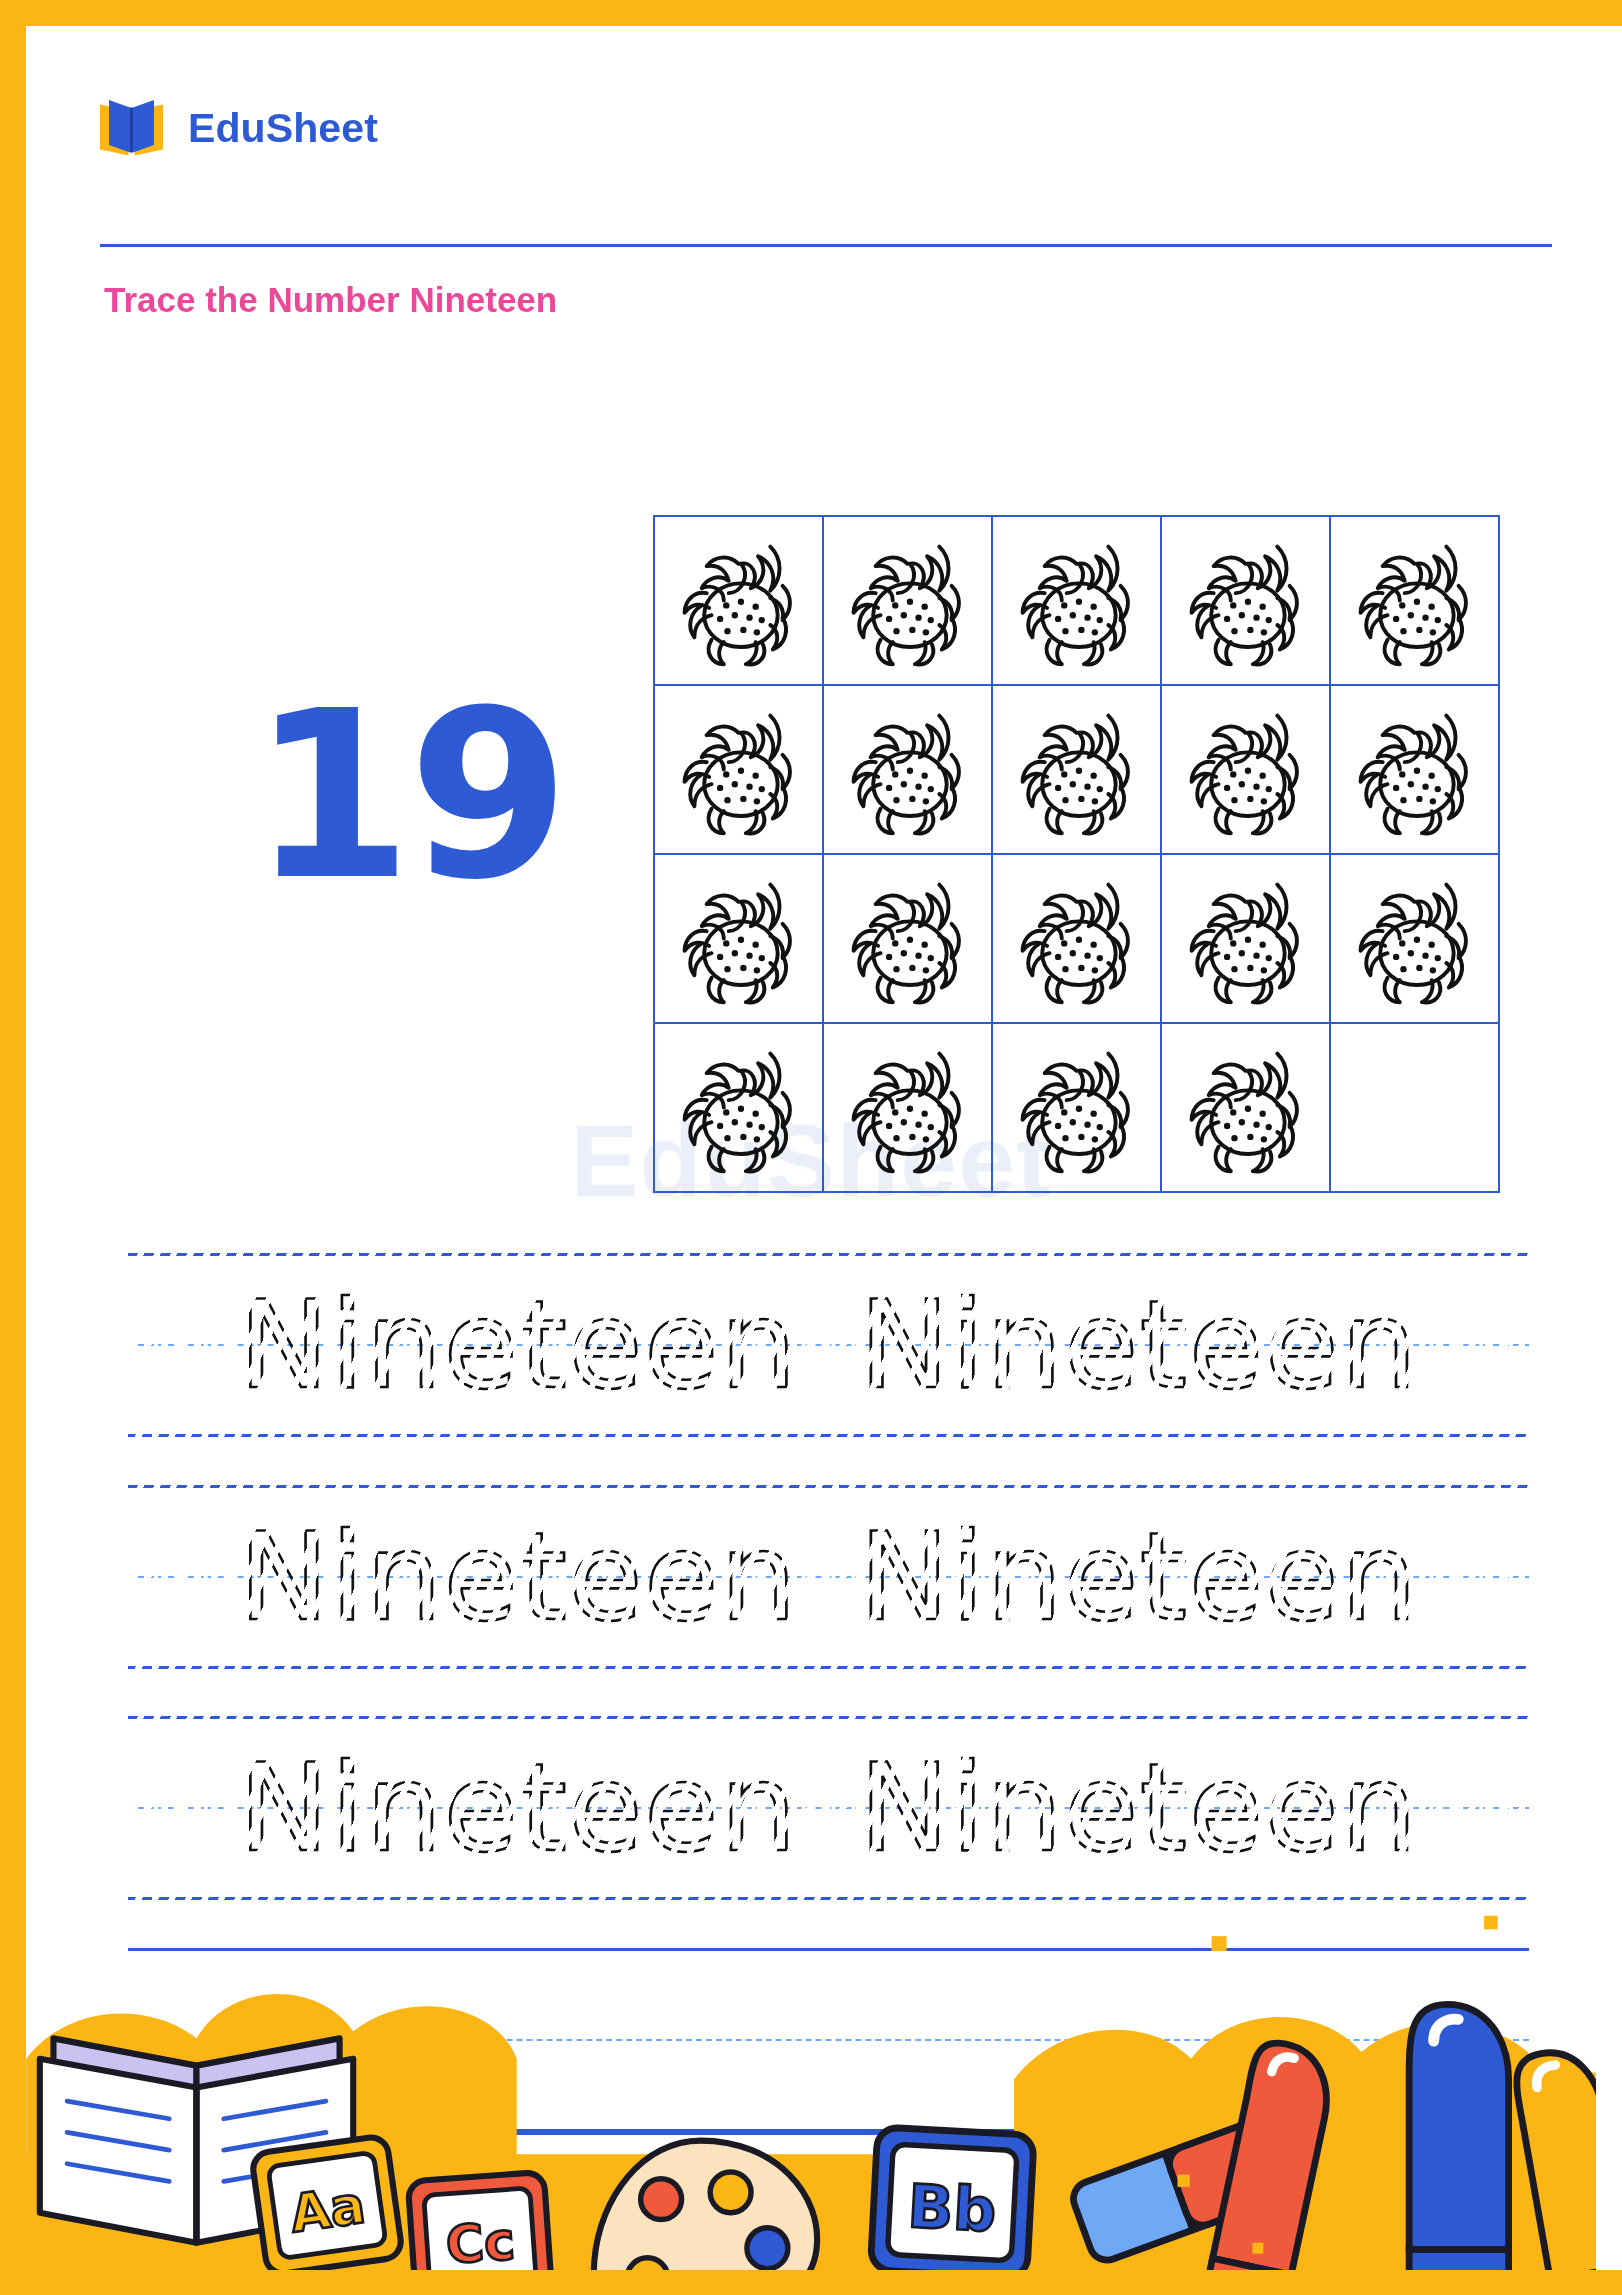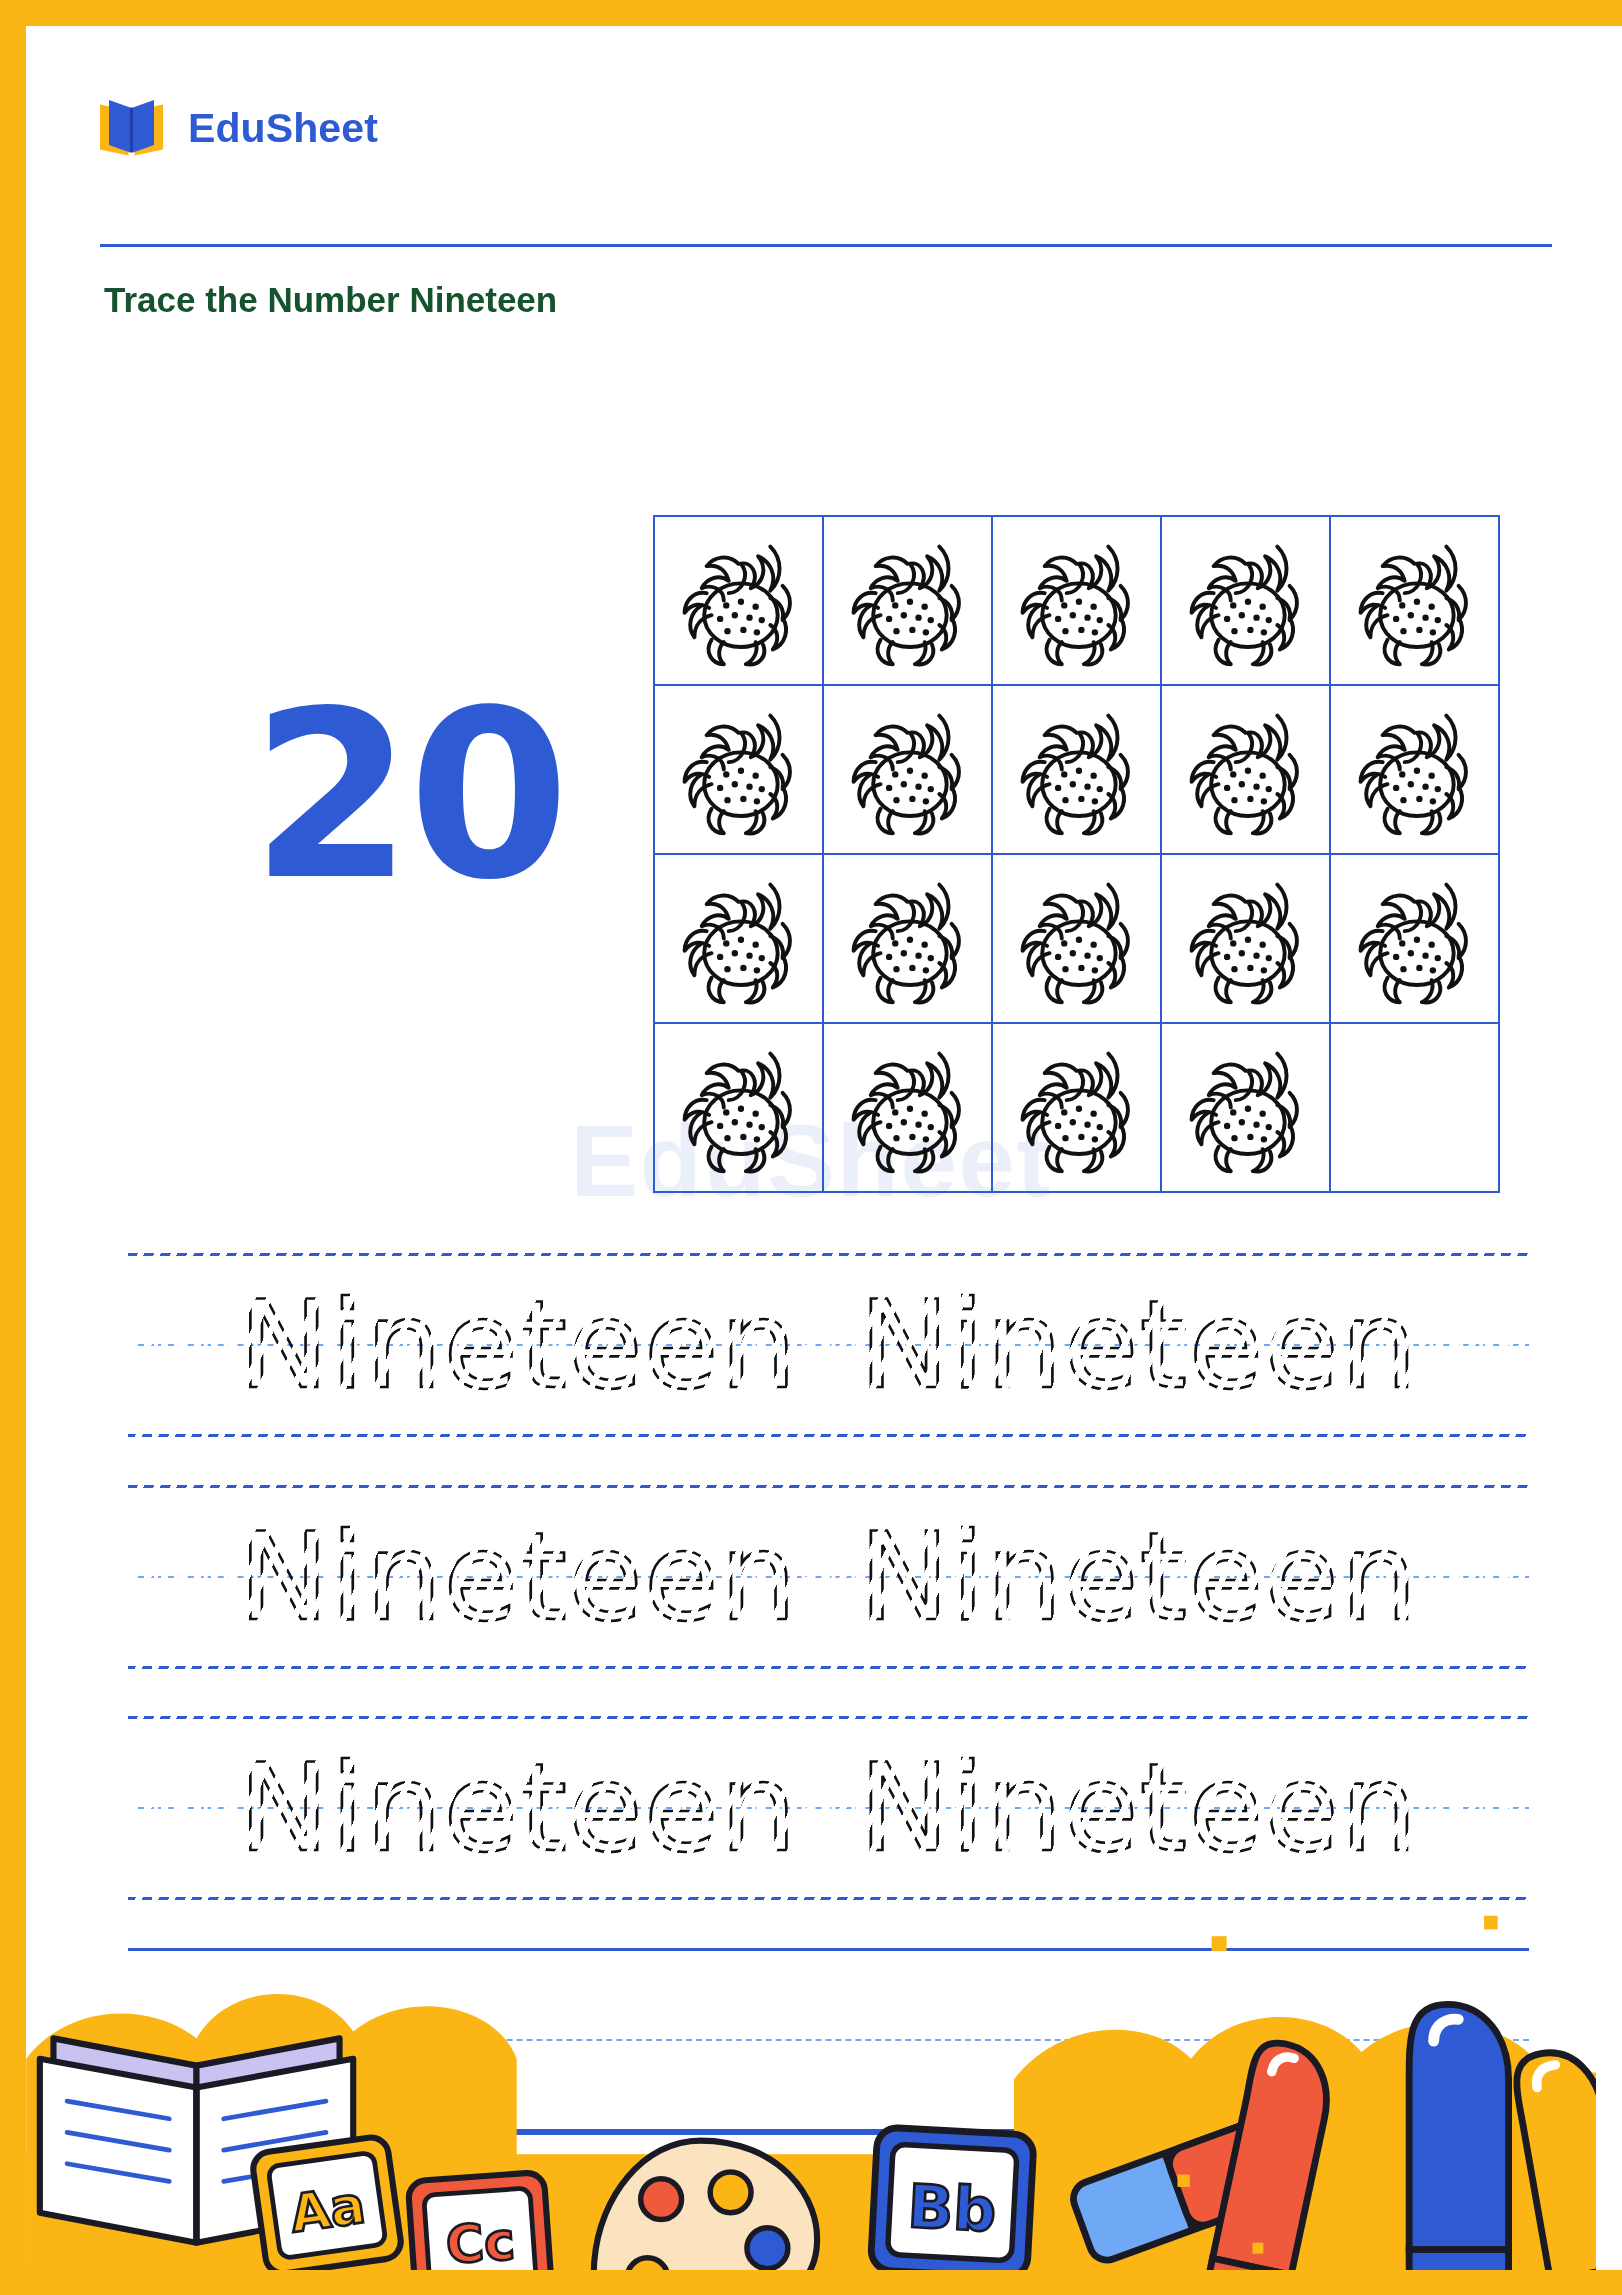"Trace the Number Nineteen" .title { color: #14532d -> #ec4899 }
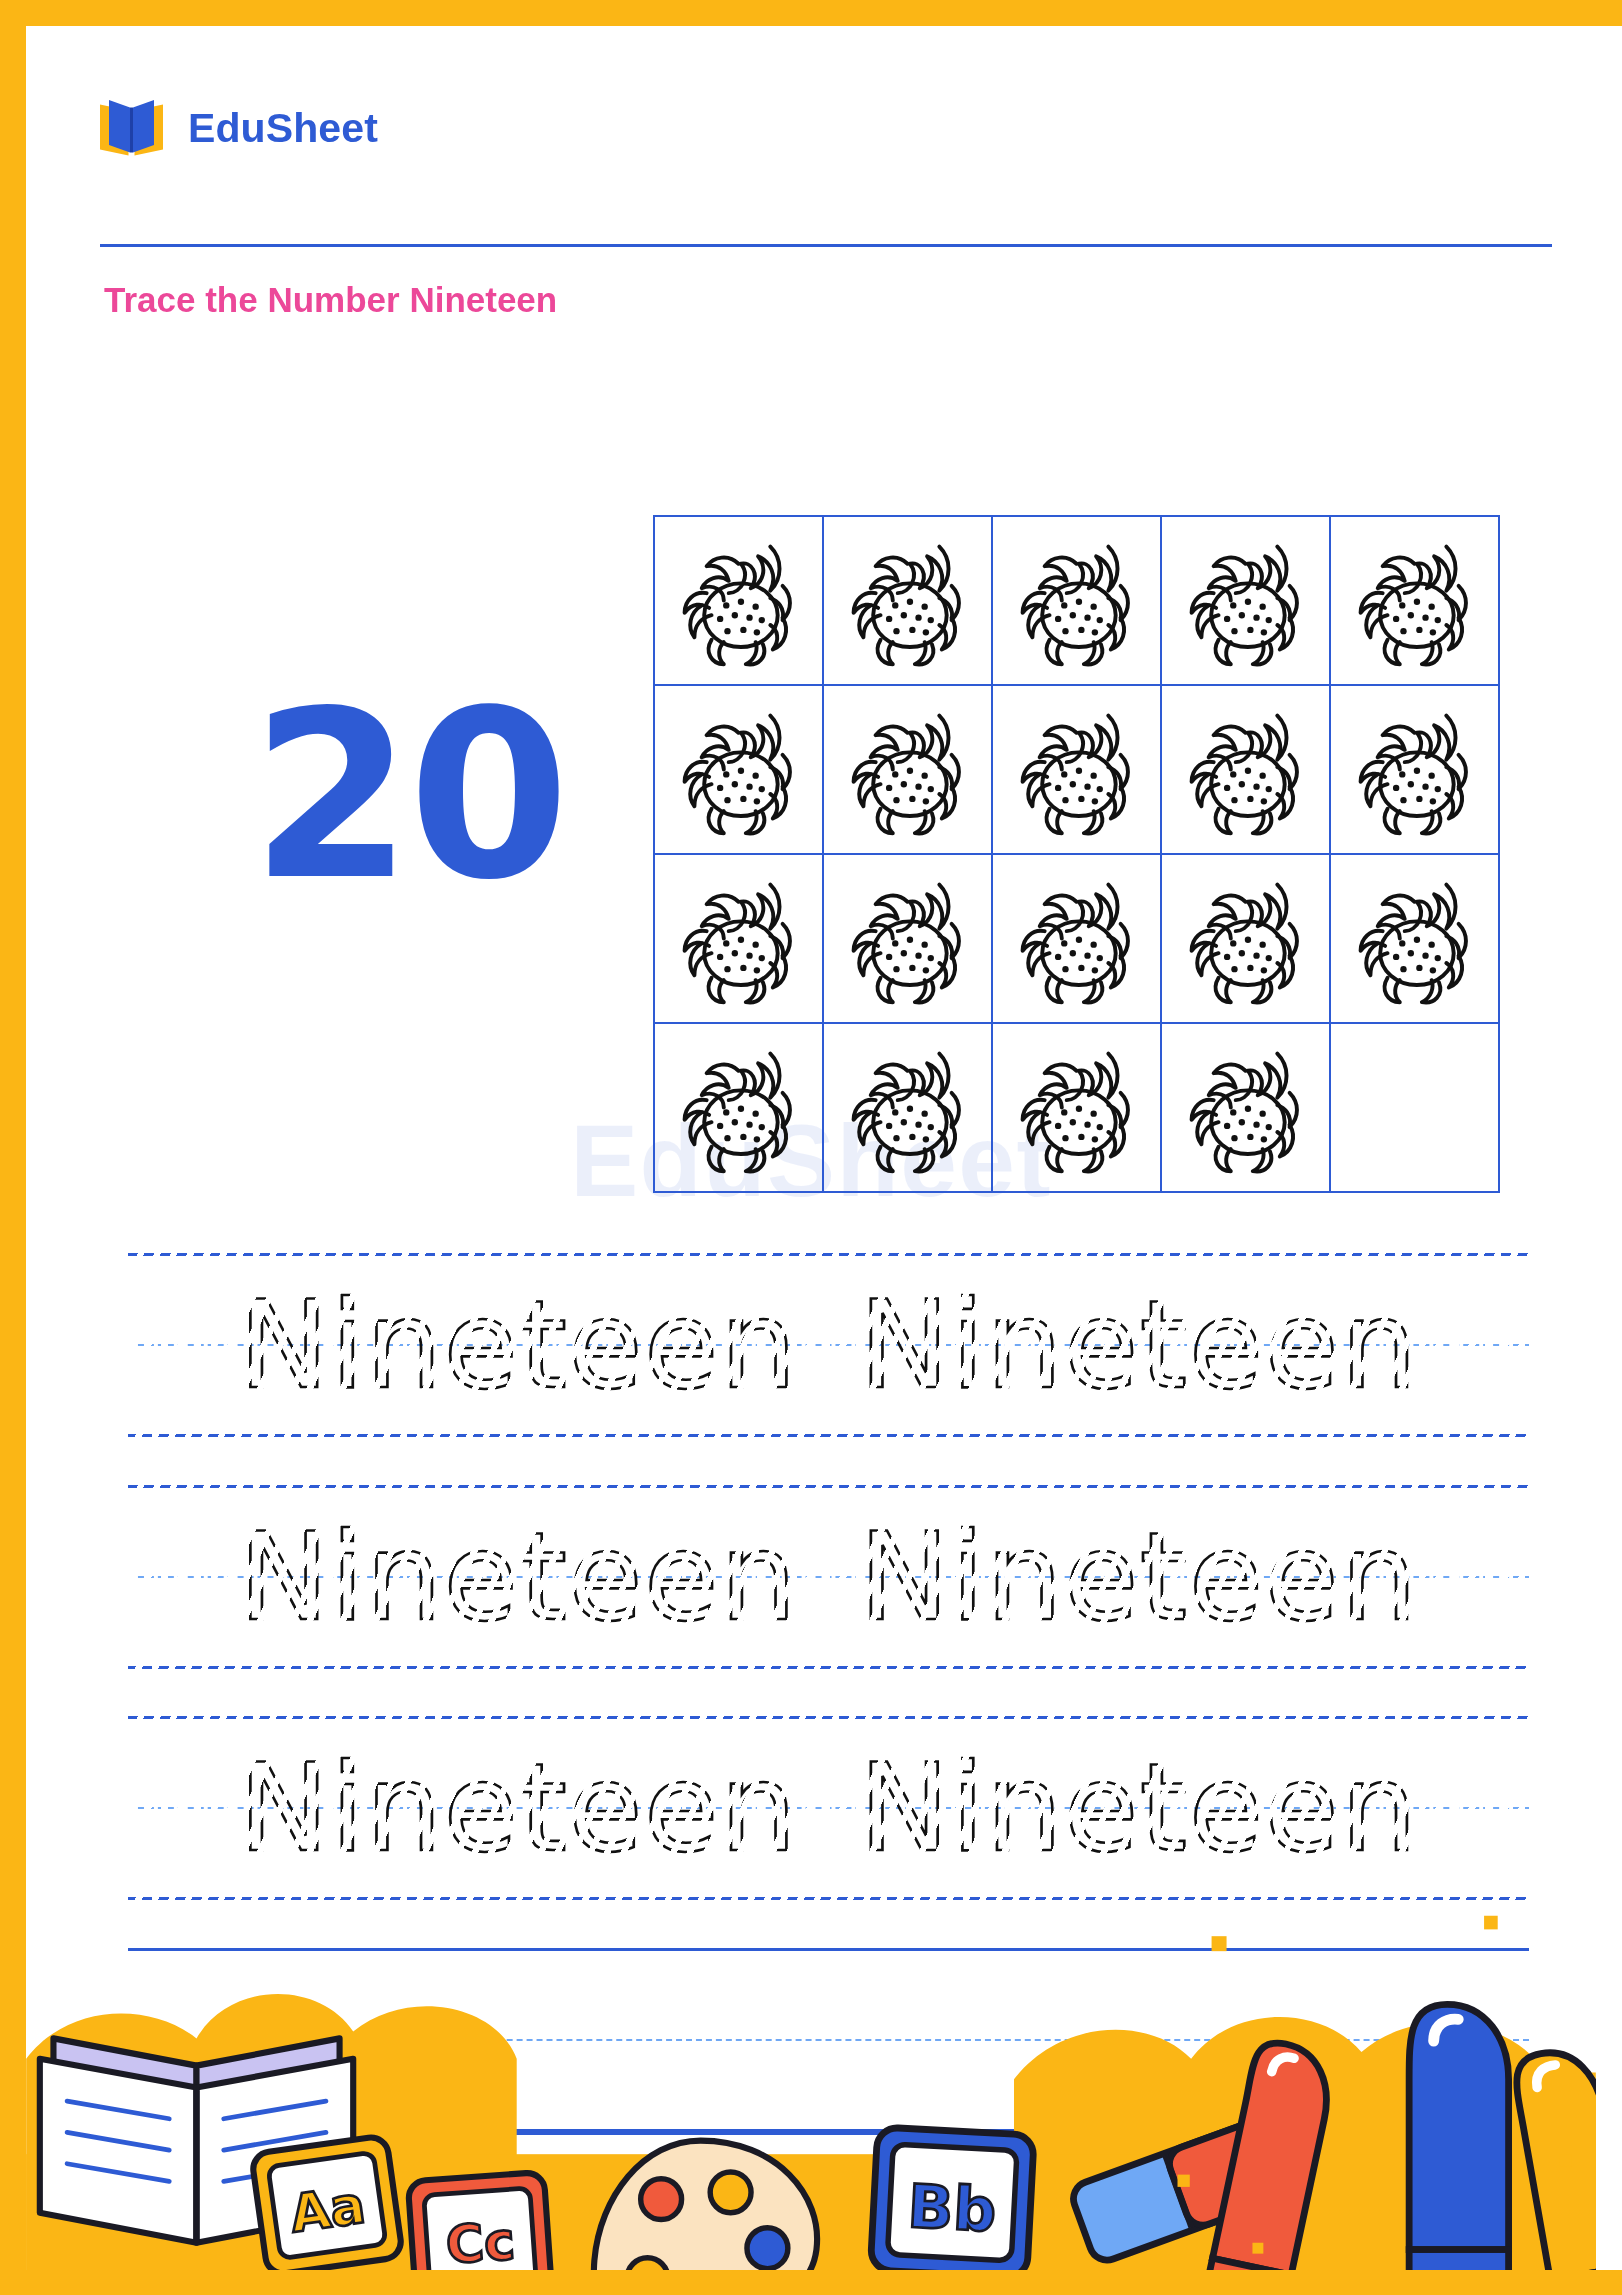"20" div.numeral { text: 20 -> 19 }
